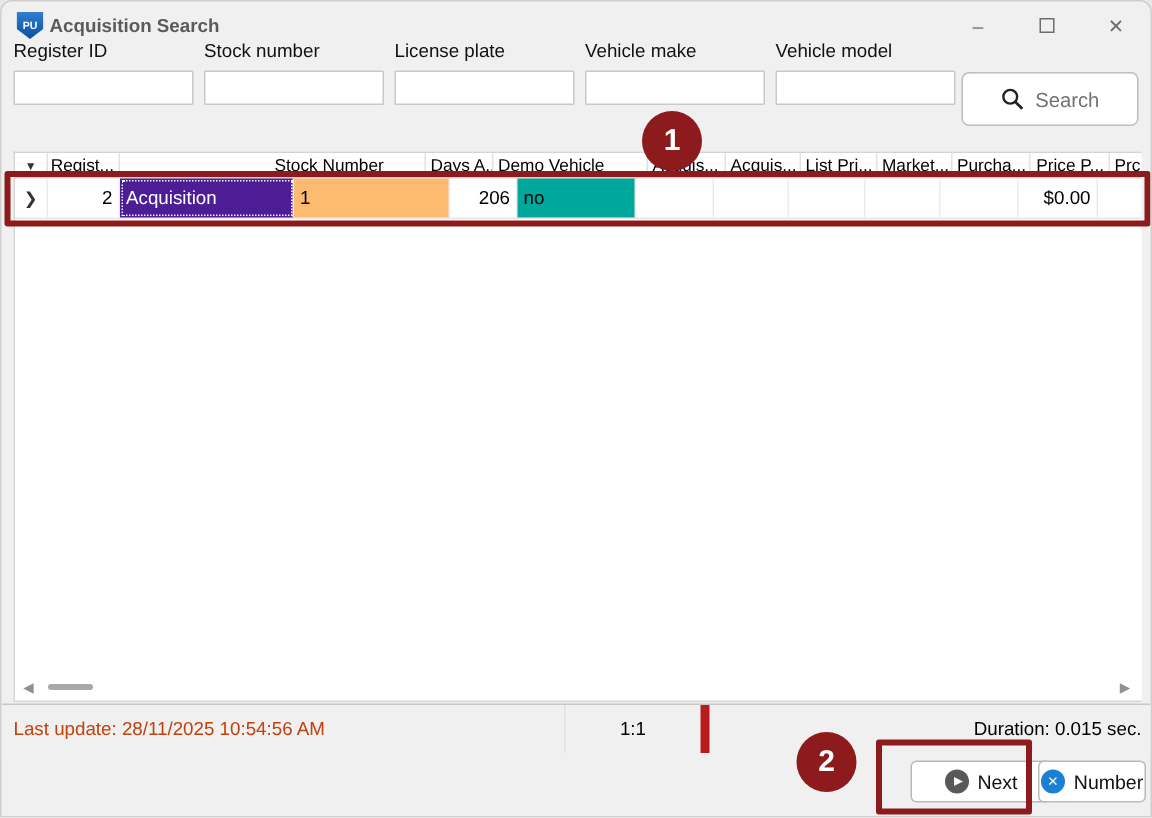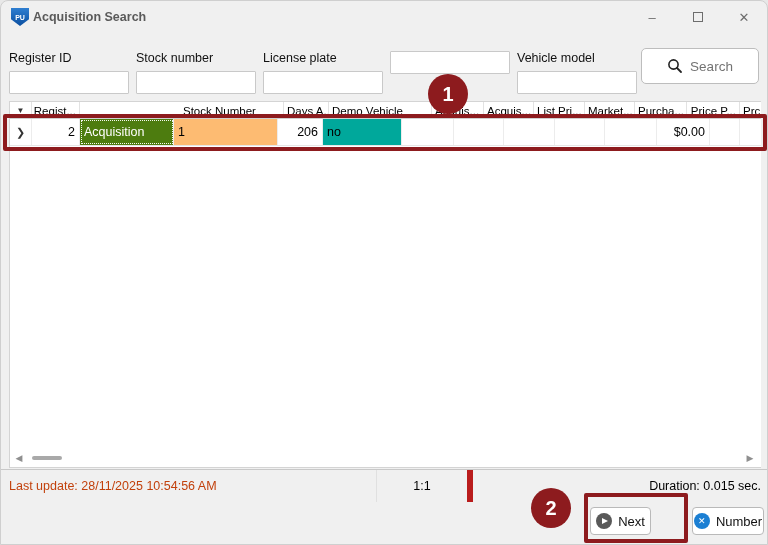"Register ID" .form-row { top: 50px -> 26px }
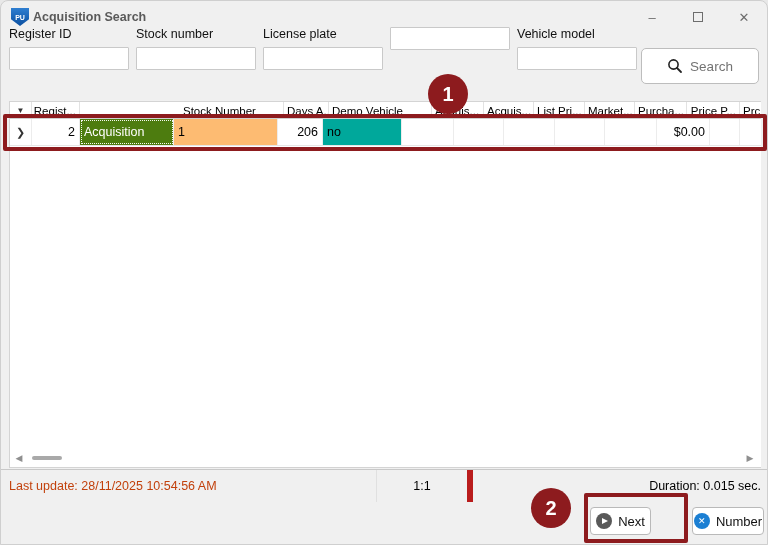"Vehicle make" div.field-label { html: none -> <div>Vehicle make</div> }
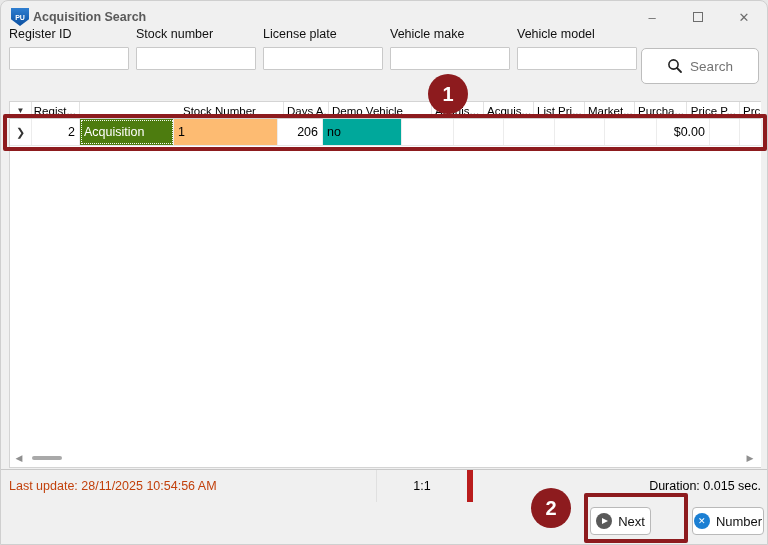"Acquisition" div.cell { background: #4d7c0f -> #4c1d95; width: 94px -> 116px }
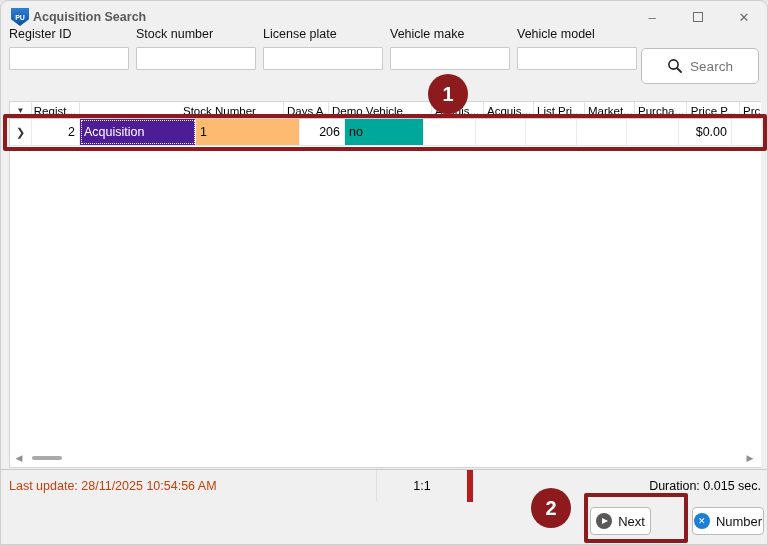"Next" .next-btn { left: 589px -> 606px; width: 61px -> 94px }
